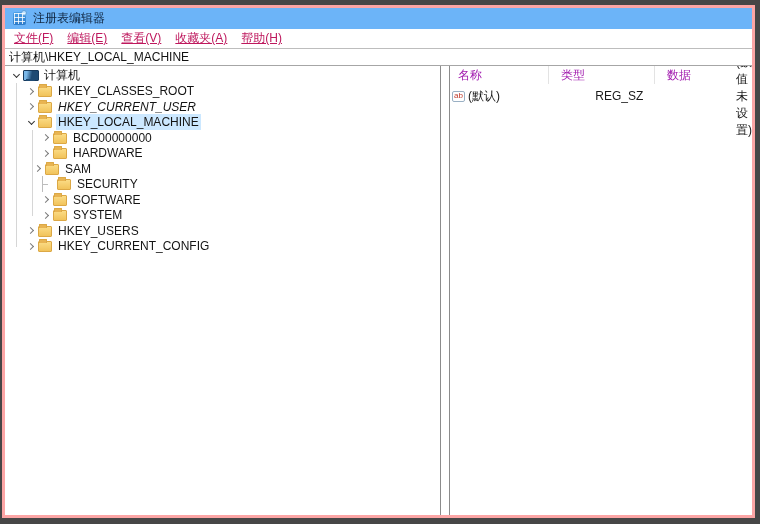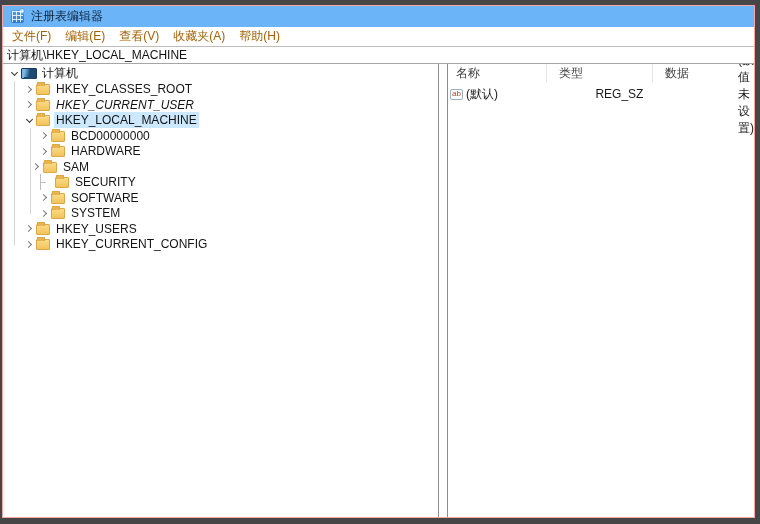"注册表编辑器" .window { border: 1px solid #fca5a5 -> 3px solid #fca5a5 }
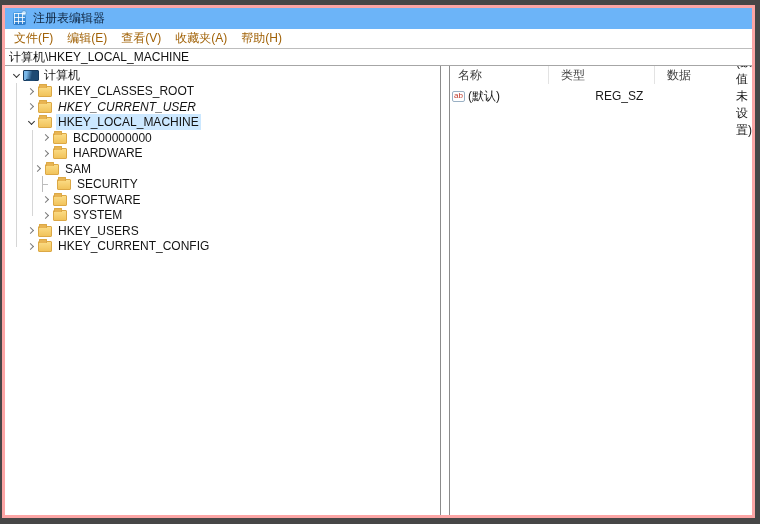"文件(F)" .menu-item { color: #a16207 -> #be185d; text-decoration: none -> underline }
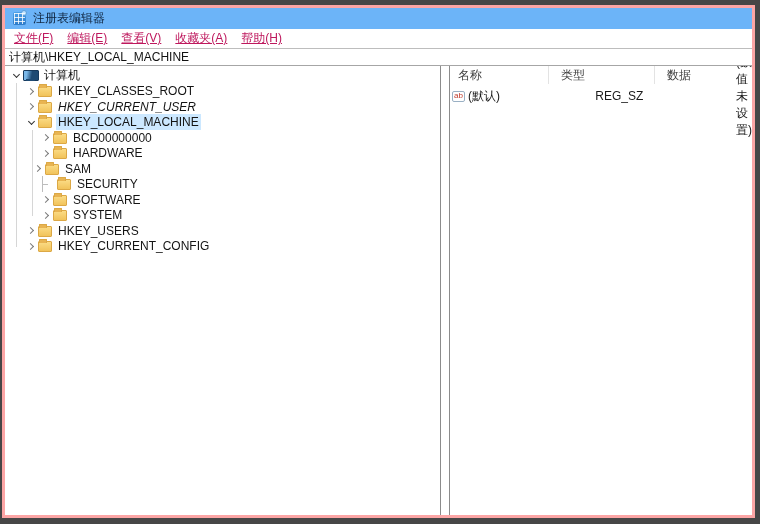"名称" .list-header { color: #404040 -> #a21caf }
